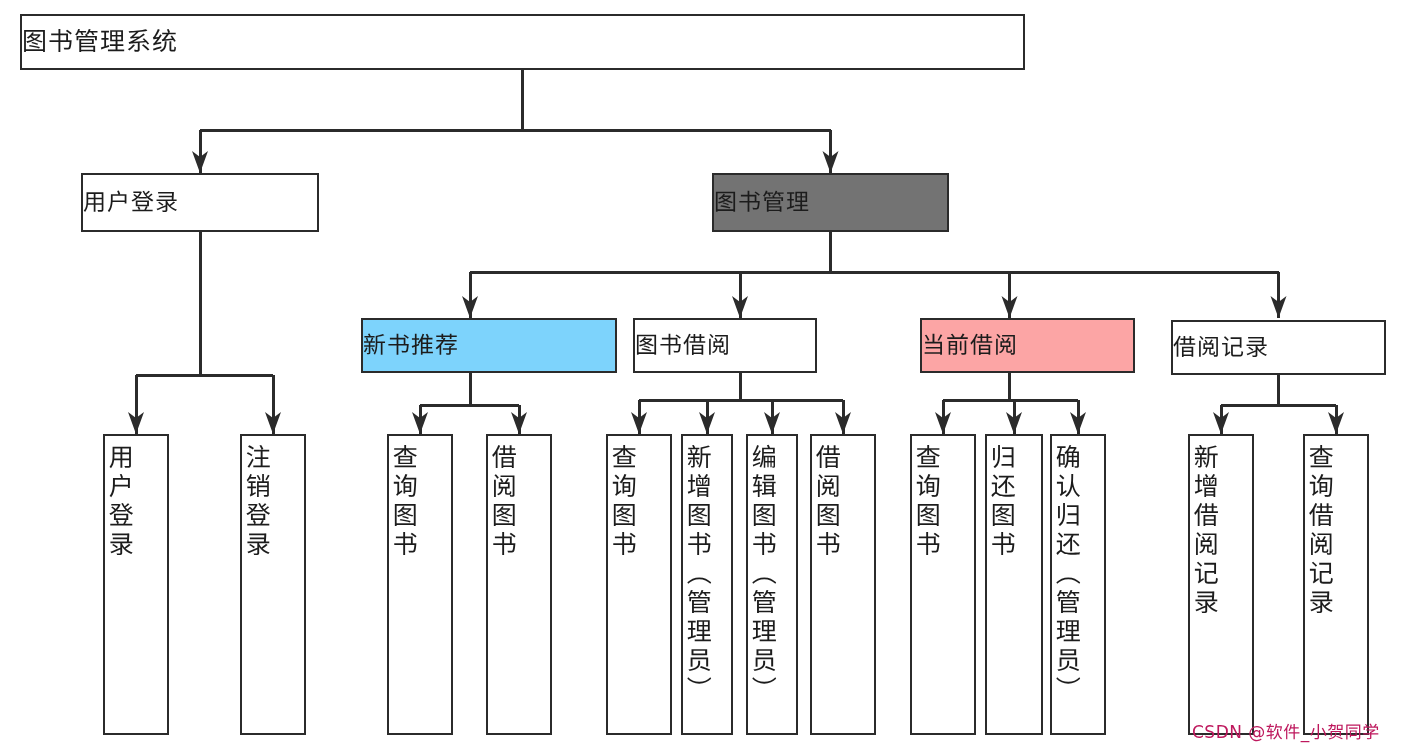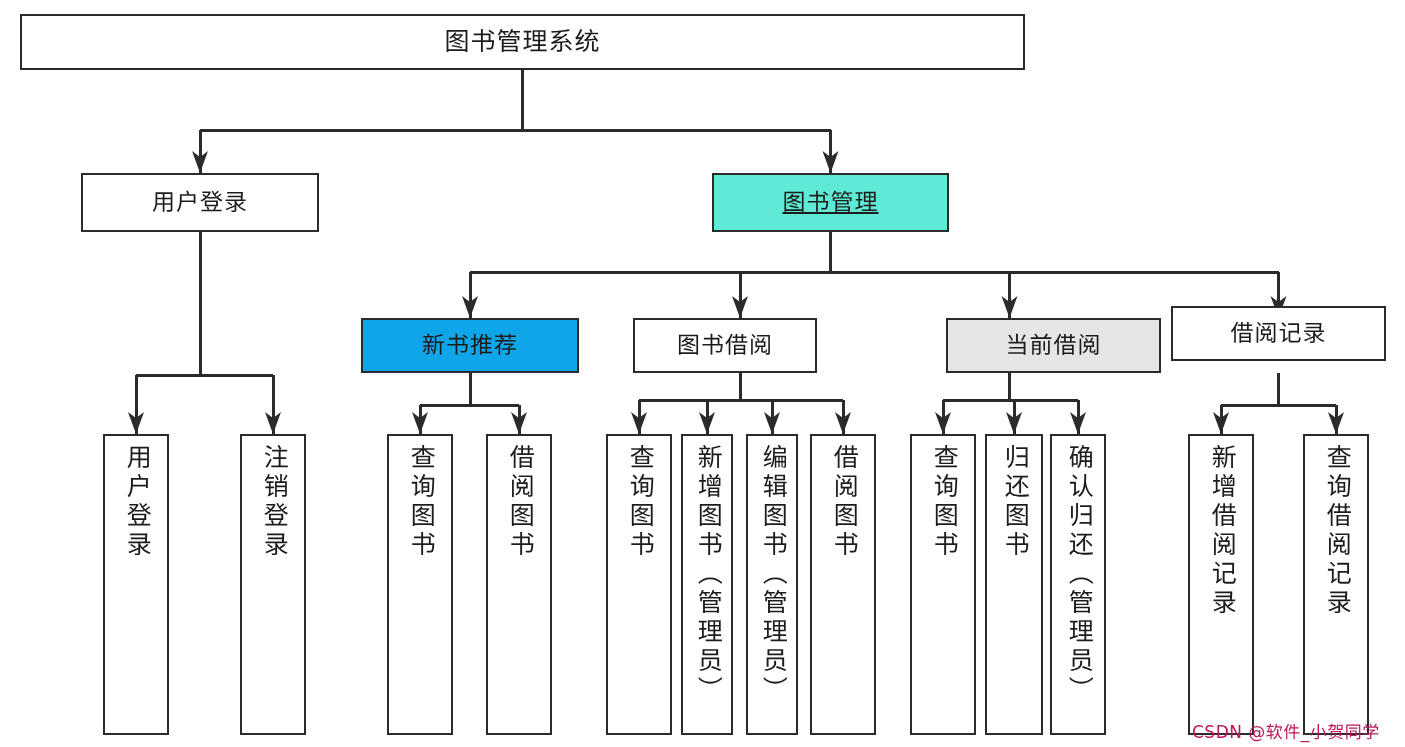"图书管理系统" .node { justify-content: center -> flex-start }
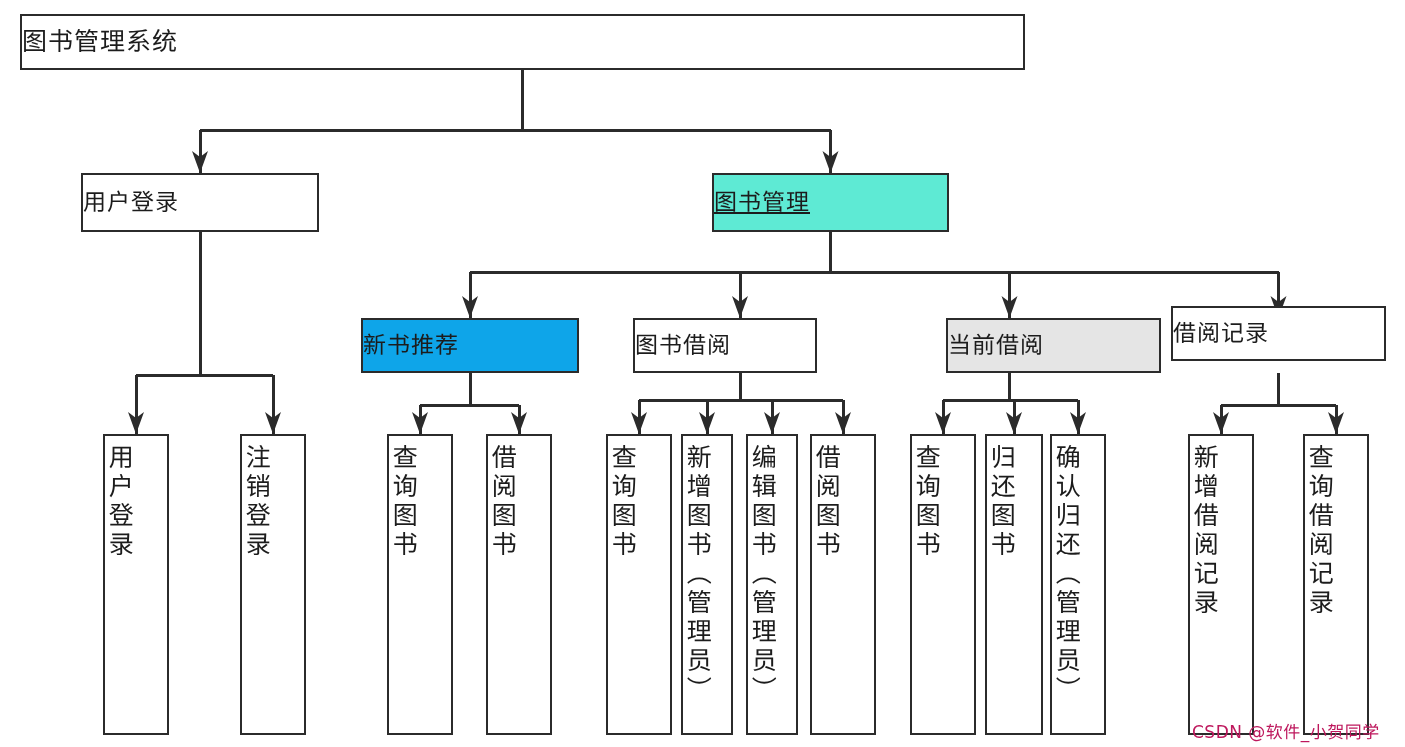"图书管理" div.node { background: #5eead4 -> #737373; text-decoration: underline -> none }
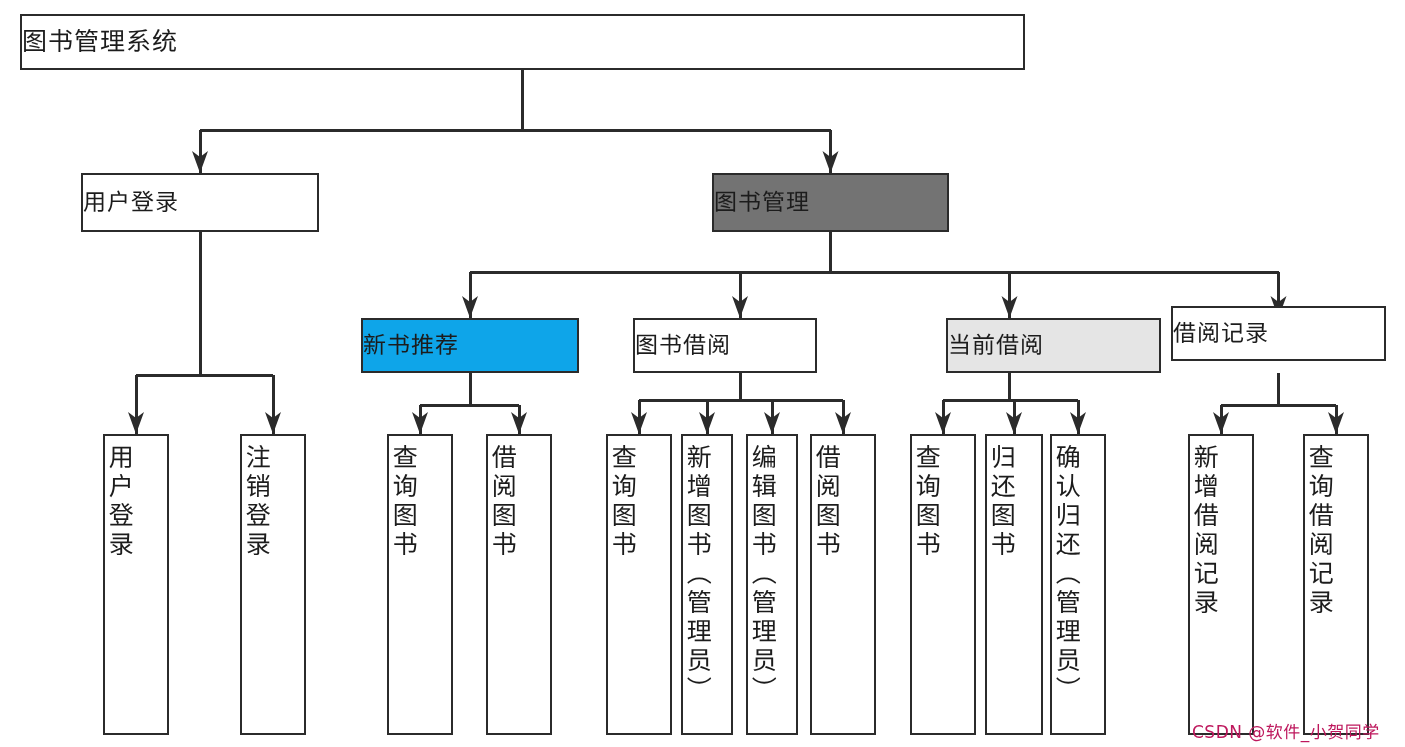"新书推荐" div.node { background: #0ea5e9 -> #7dd3fc; width: 218px -> 256px }
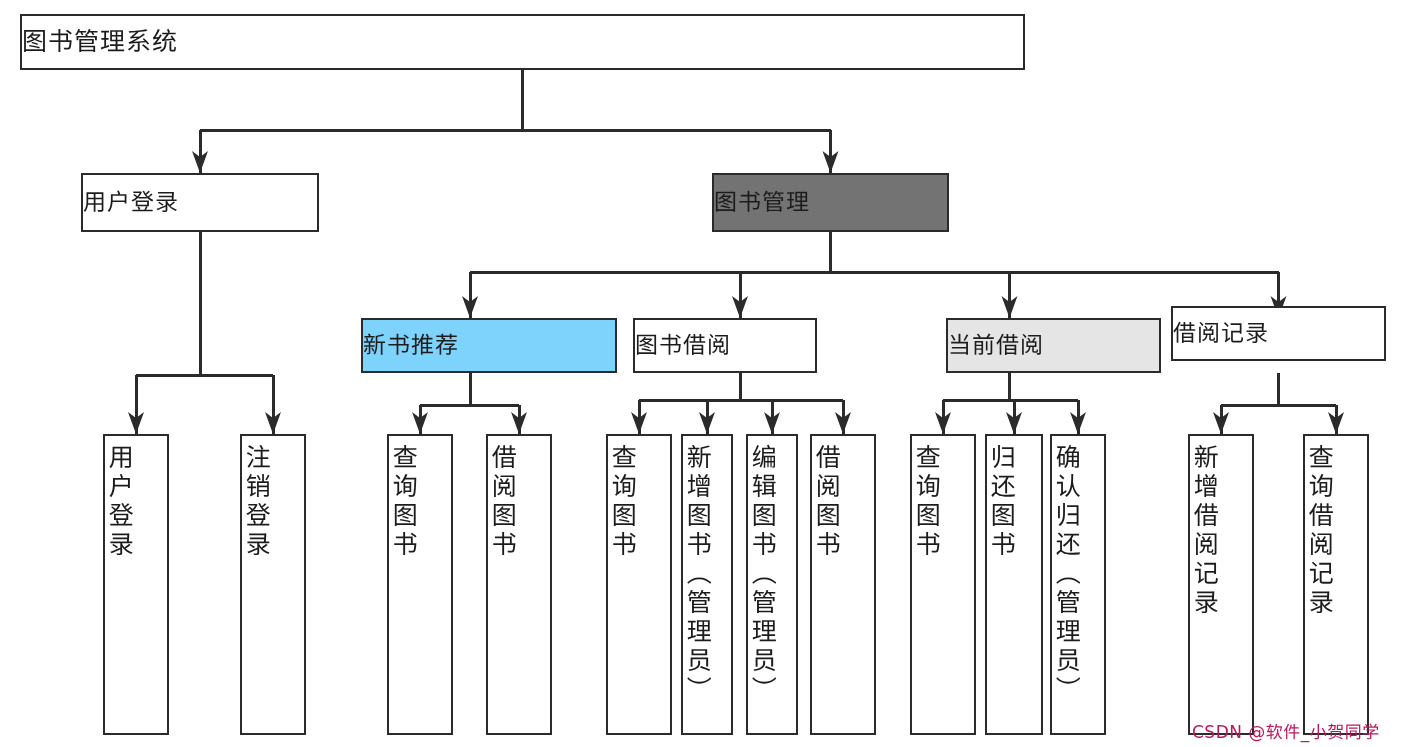"当前借阅" div.node { background: #e5e5e5 -> #fca5a5; left: 946px -> 920px }
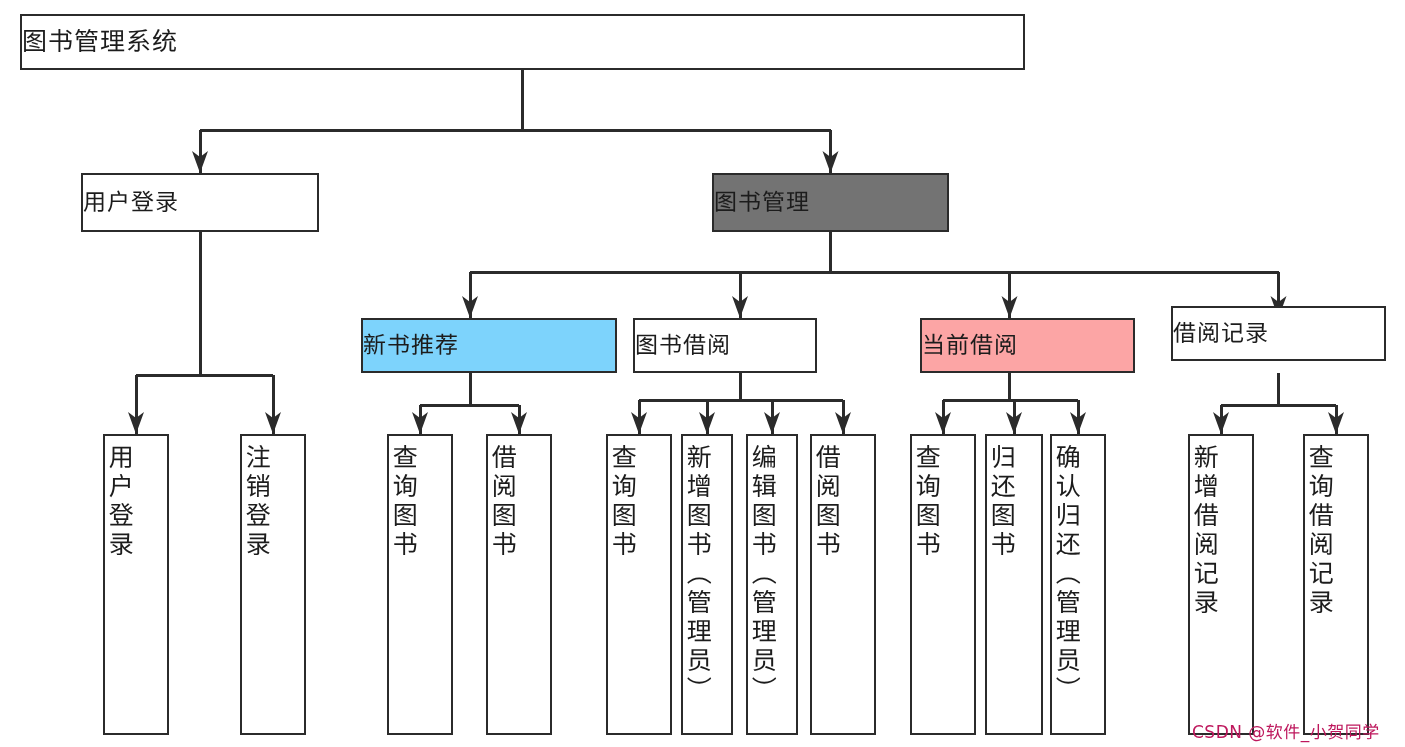"借阅记录" div.node { top: 306px -> 320px }
